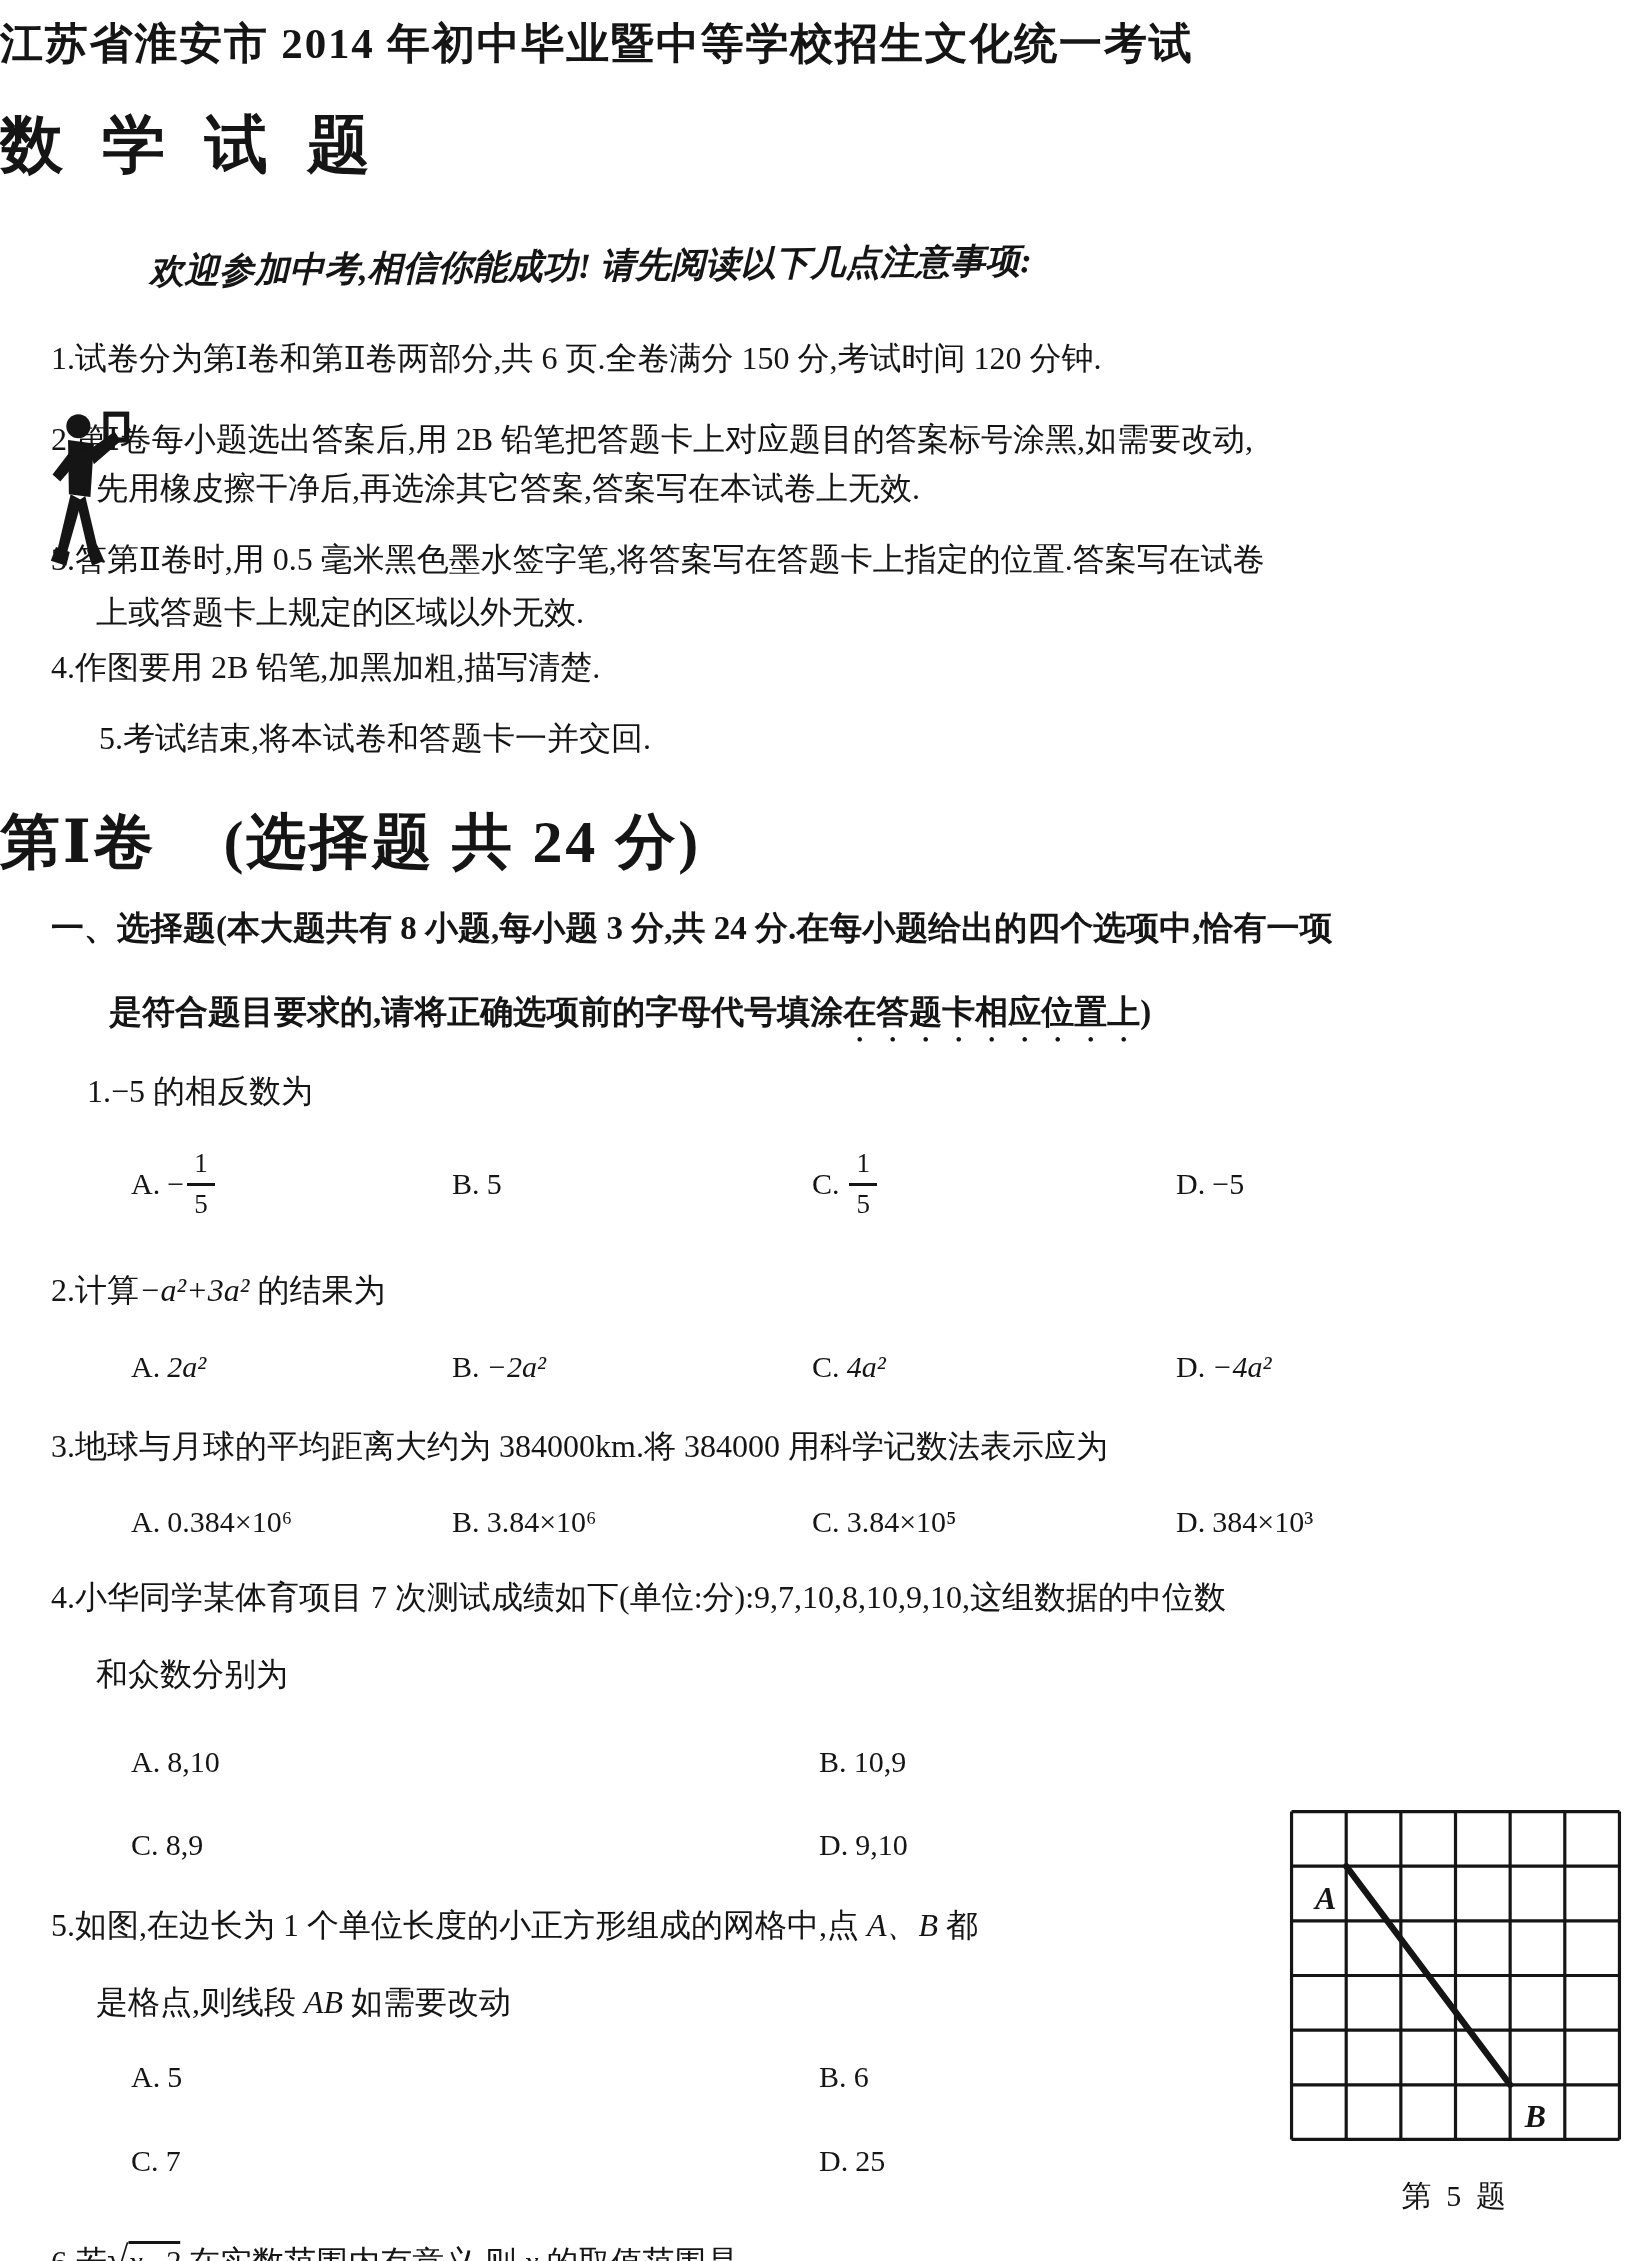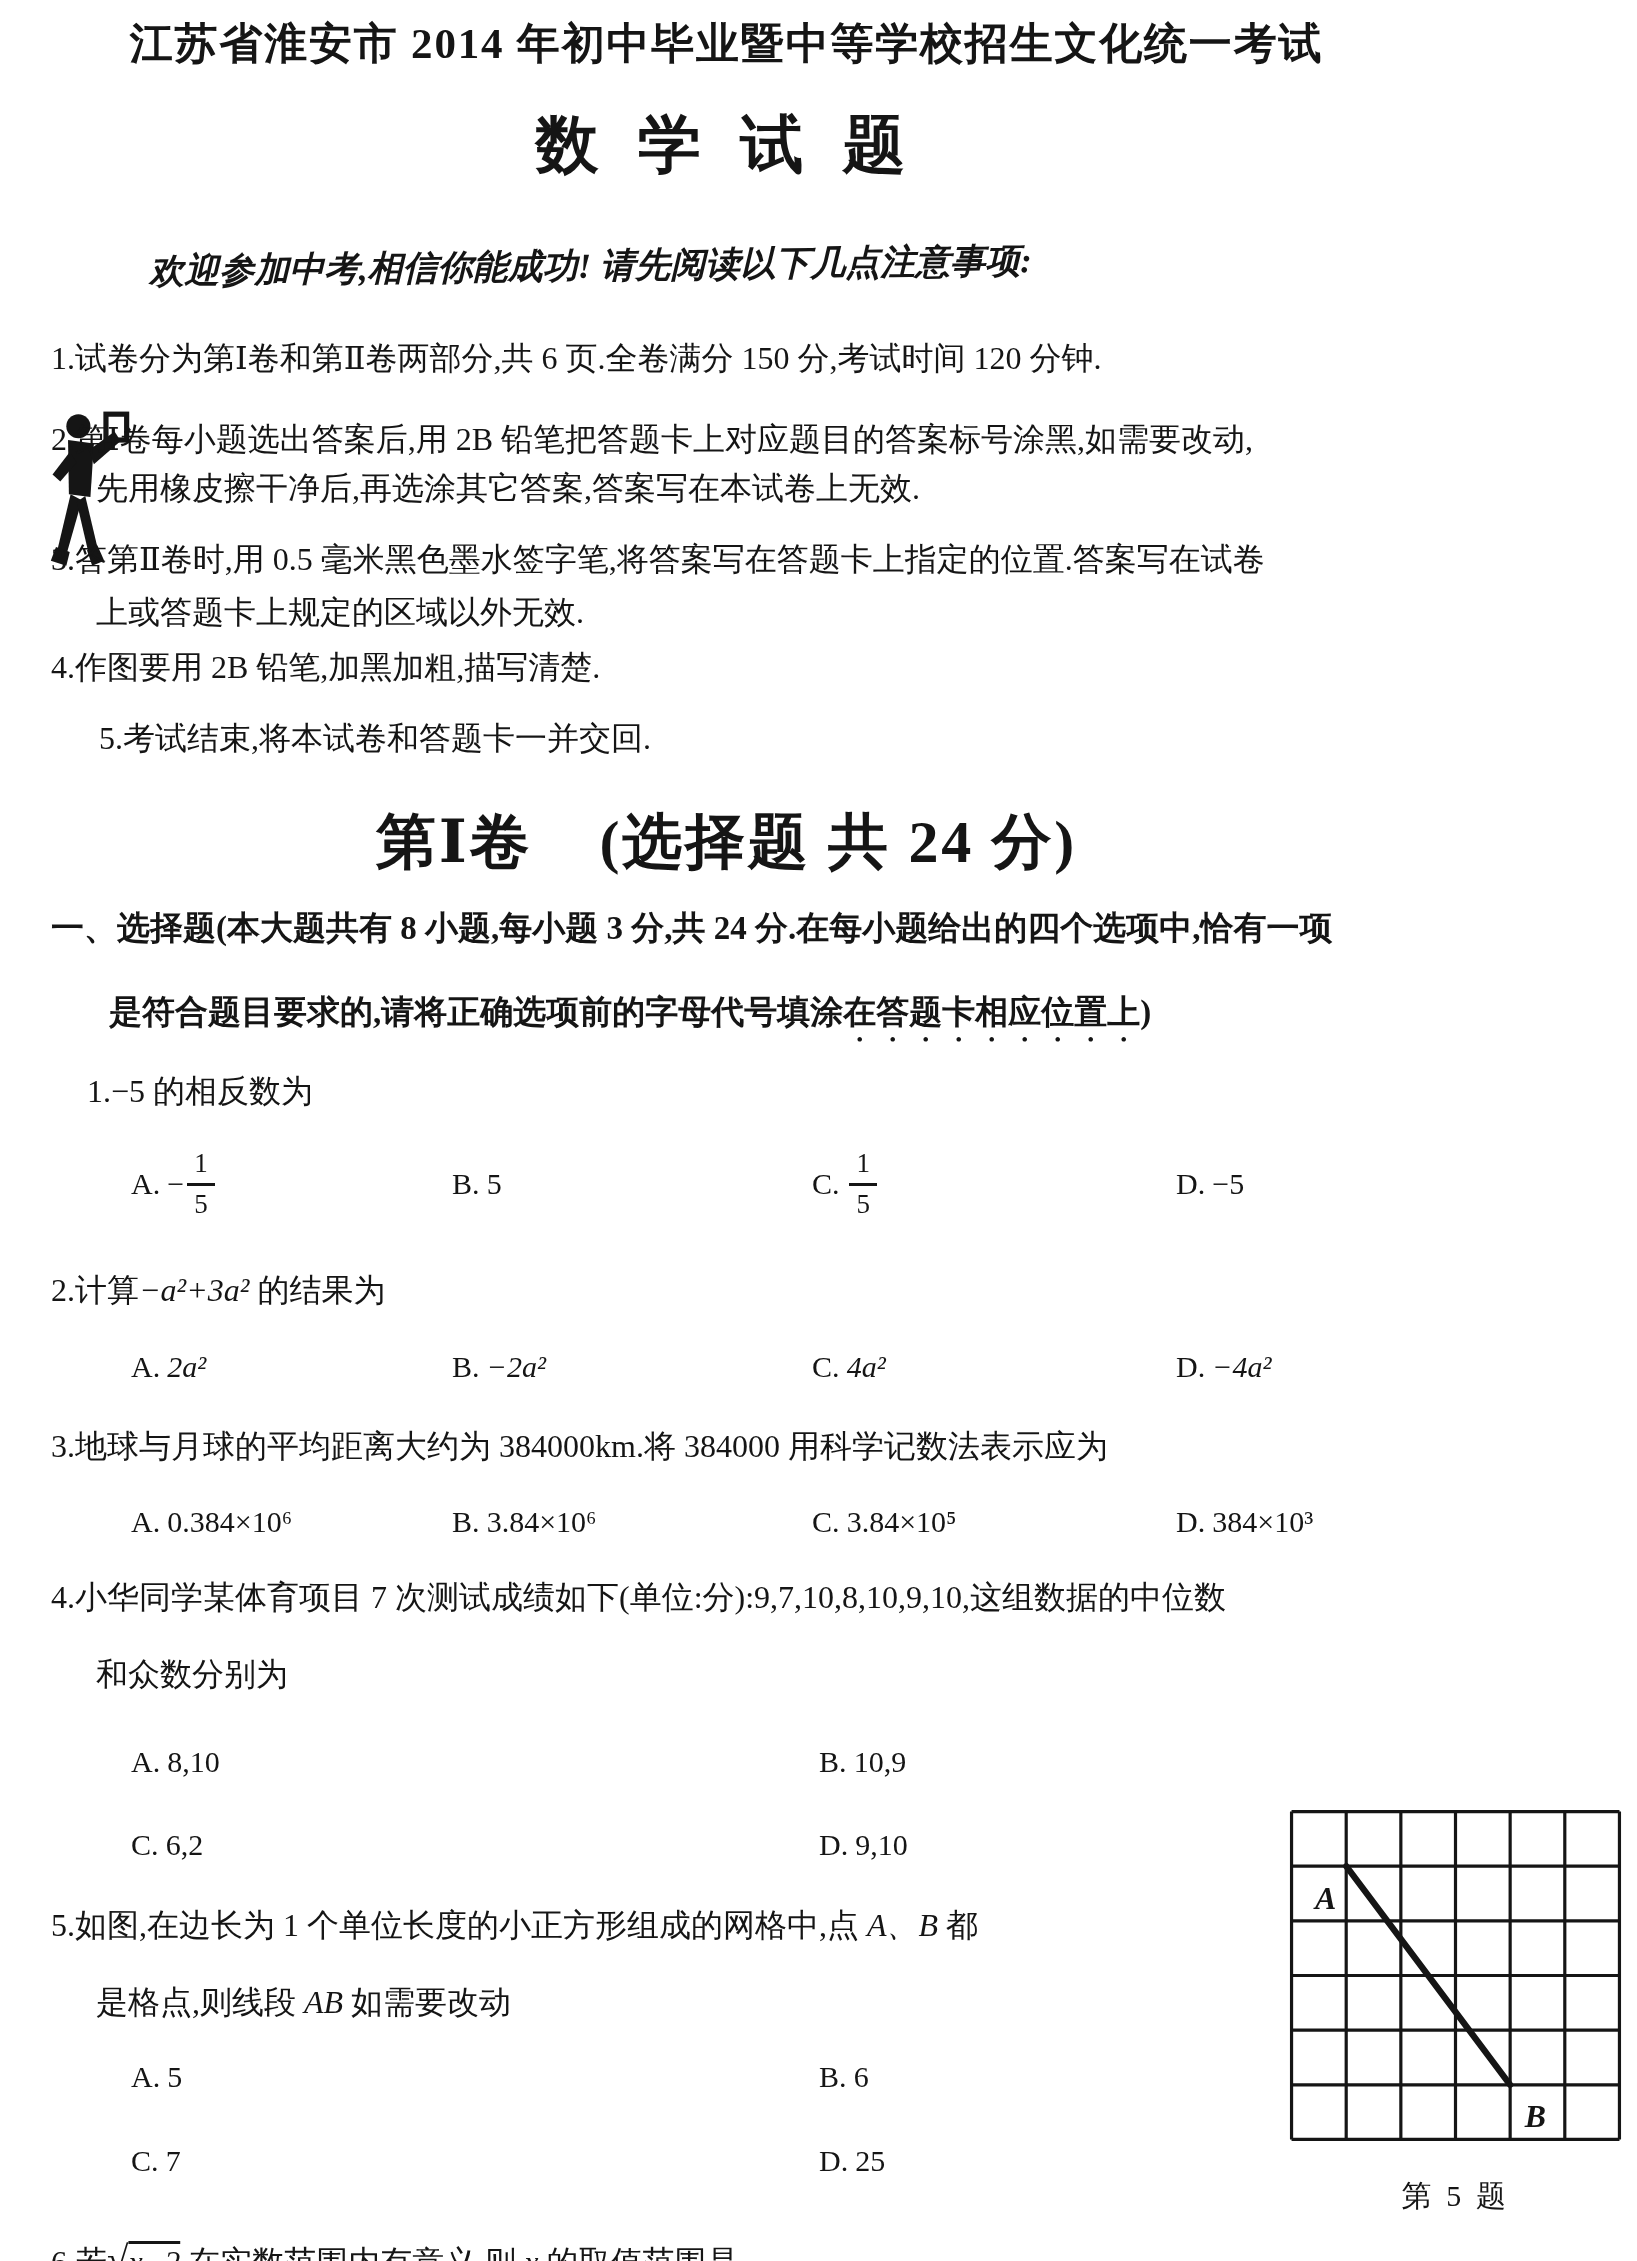"江苏省淮安市 2014 年初中毕业暨中等学校招生文化统一考试" .center { text-align: center -> none }
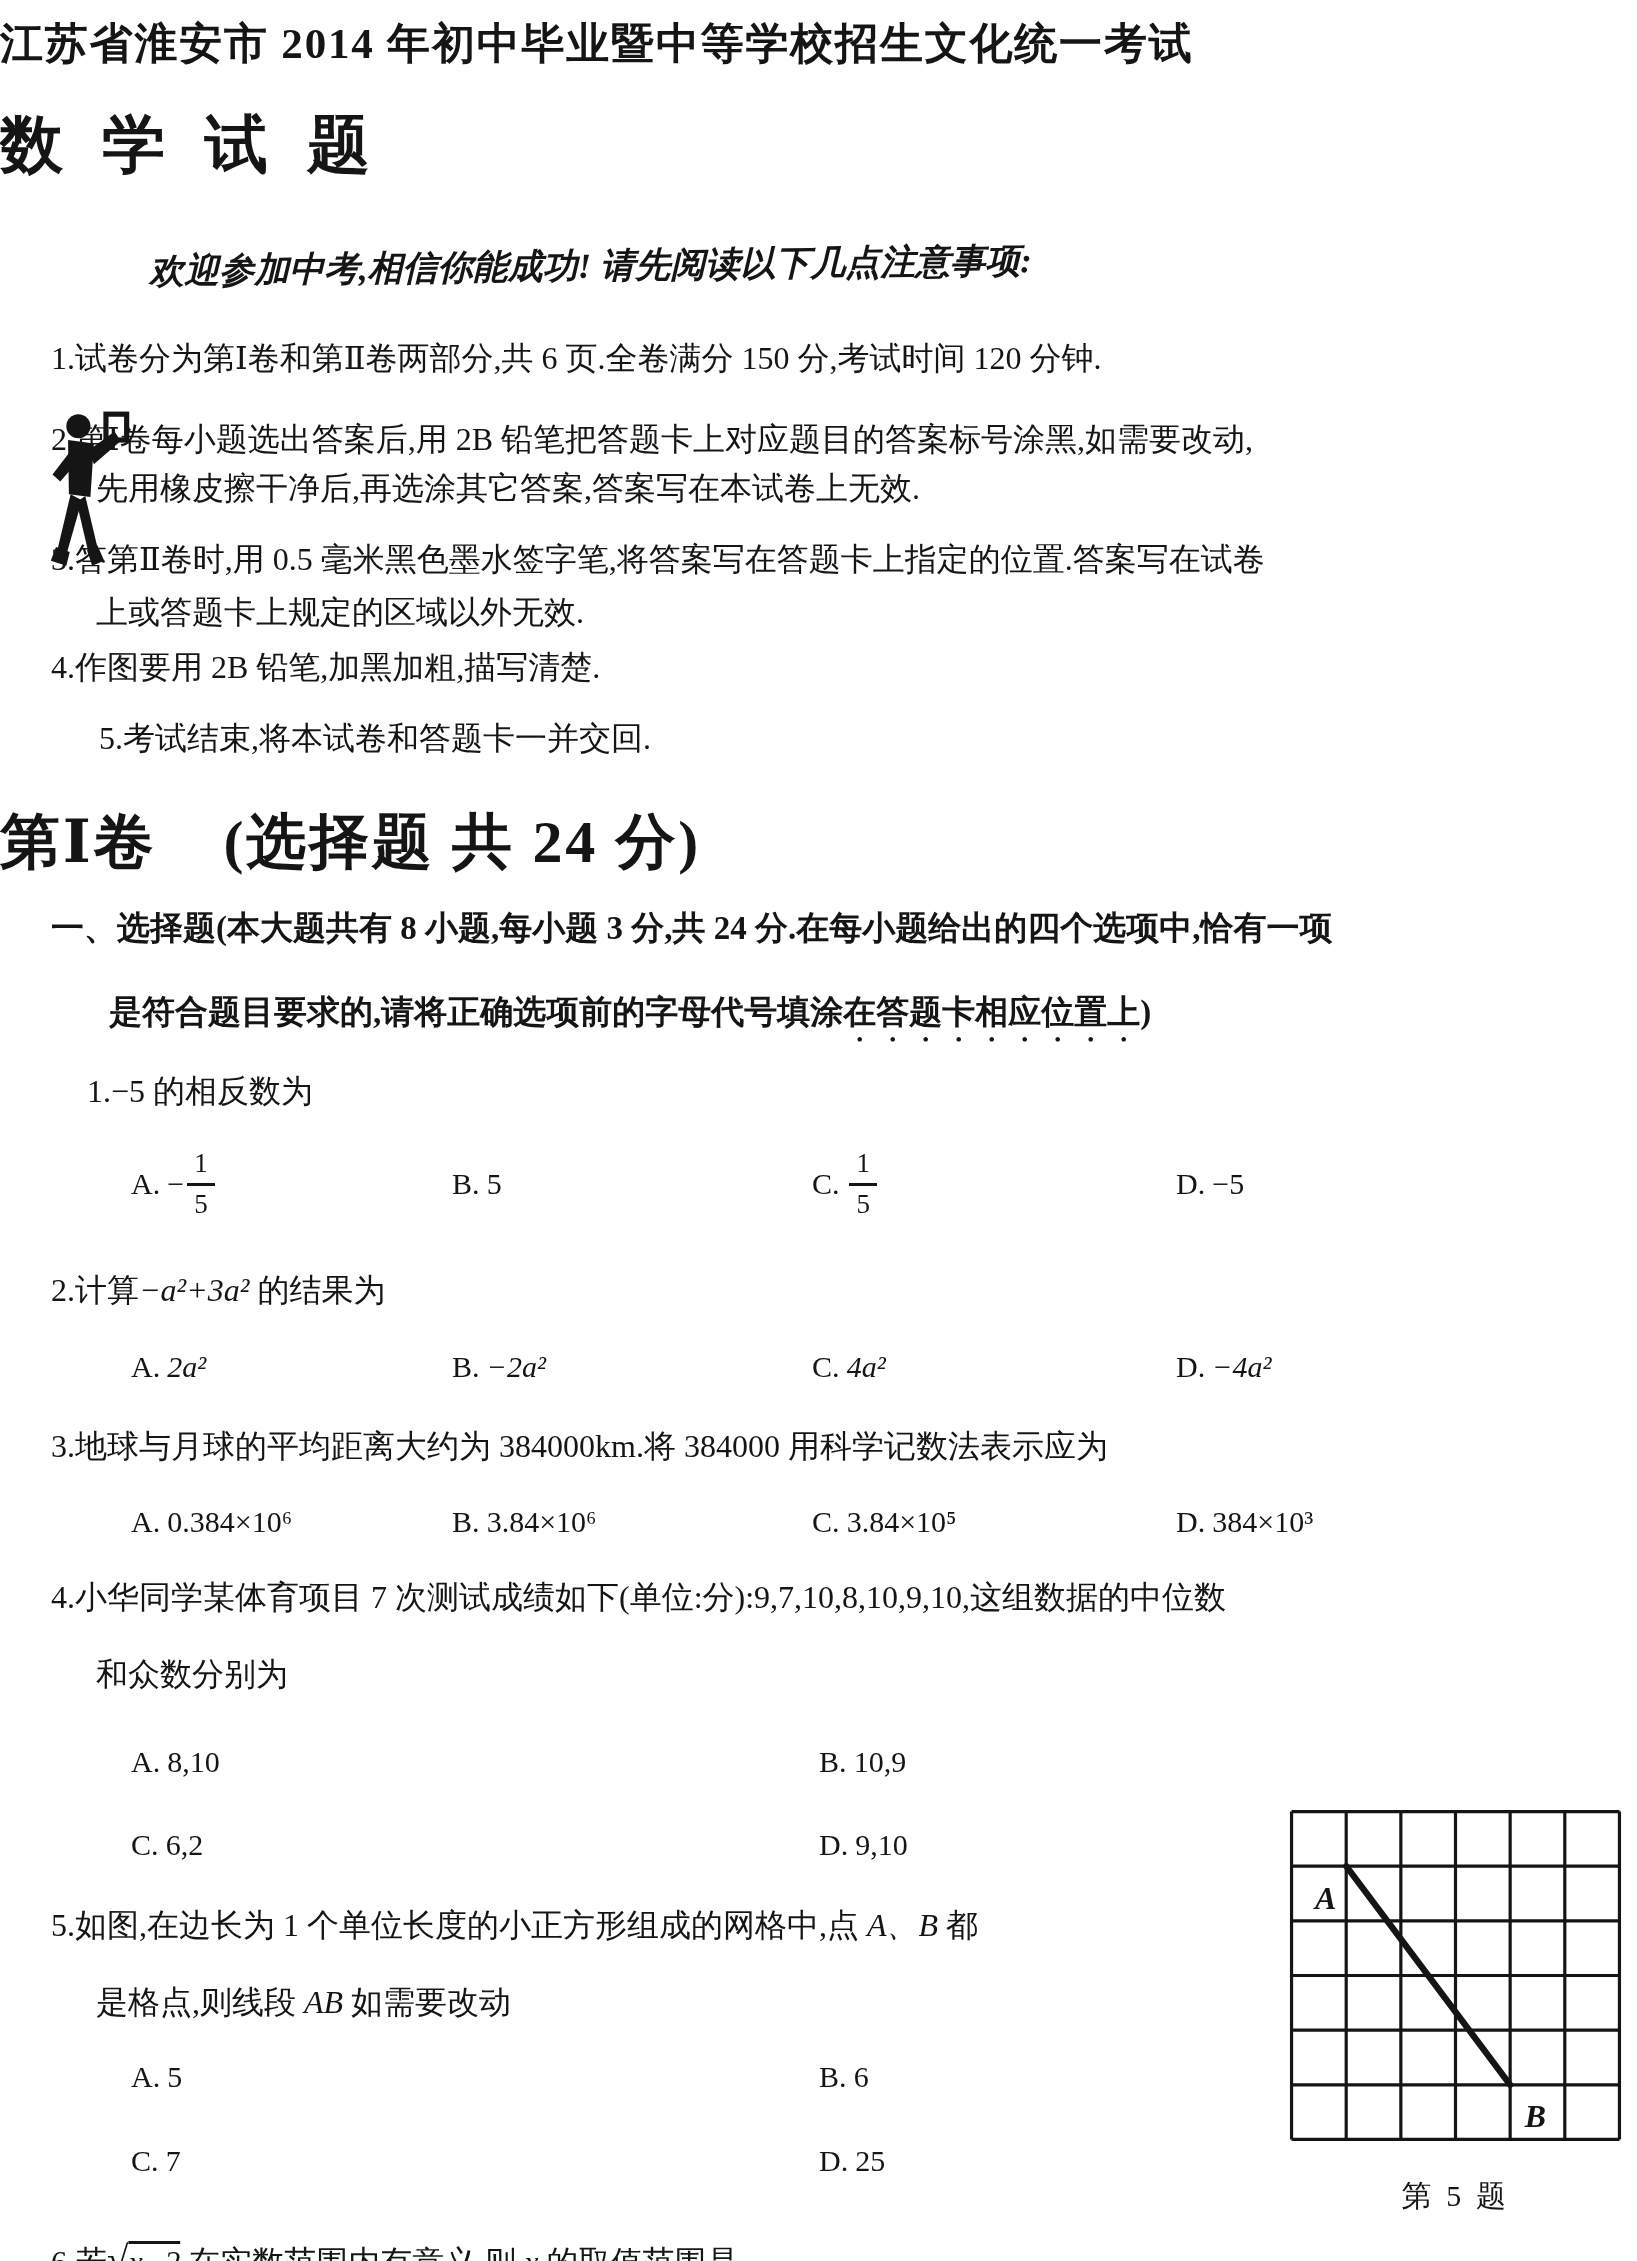"6,2" span { text: 6,2 -> 8,9 }
